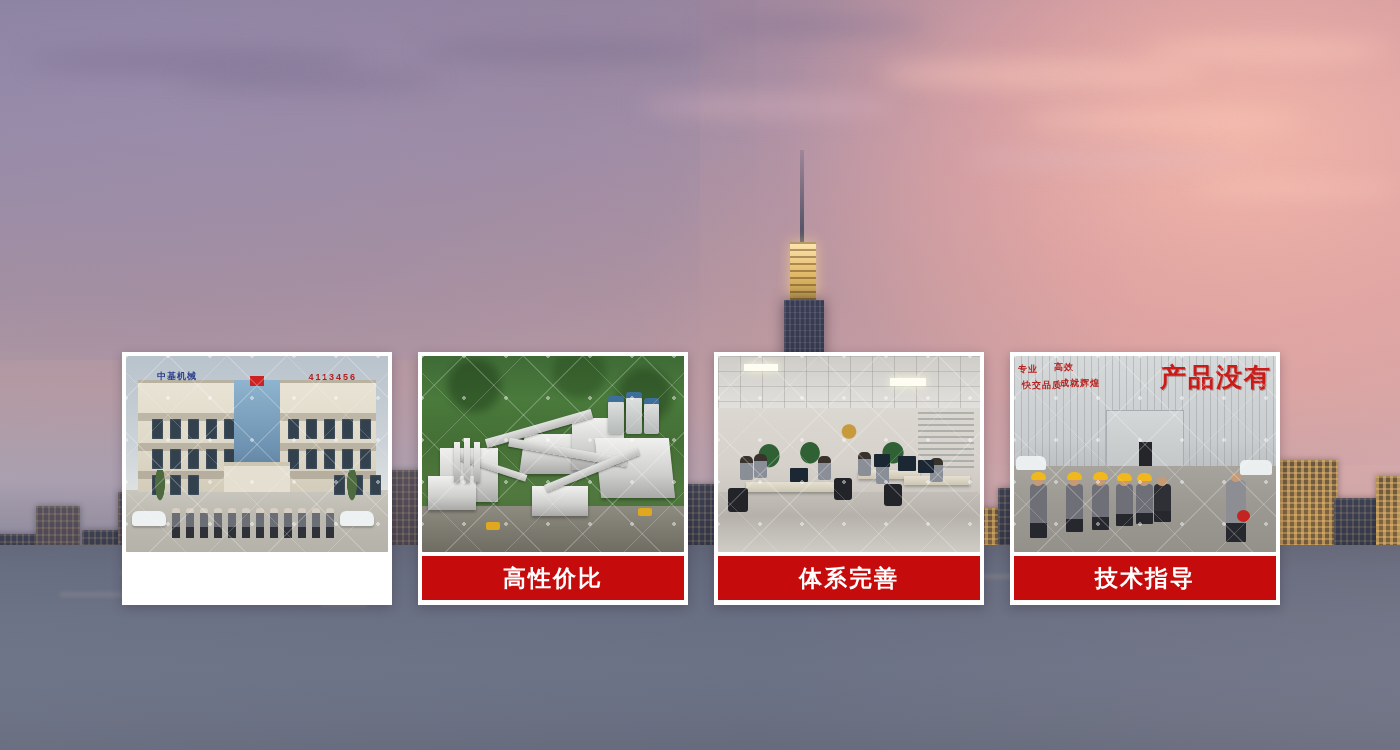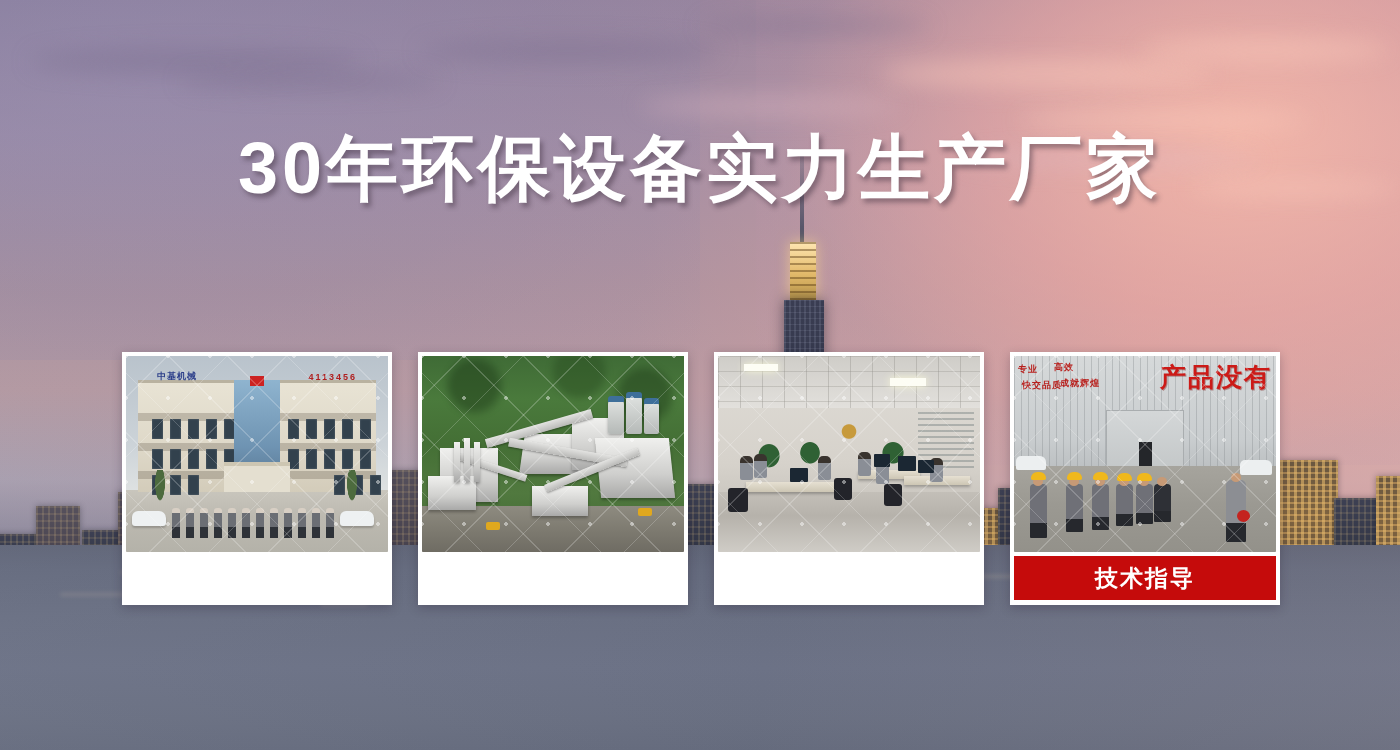"30年环保设备实力生产厂家" div.headline { html: <div>30年环保设备实力生产厂家</div> -> none }
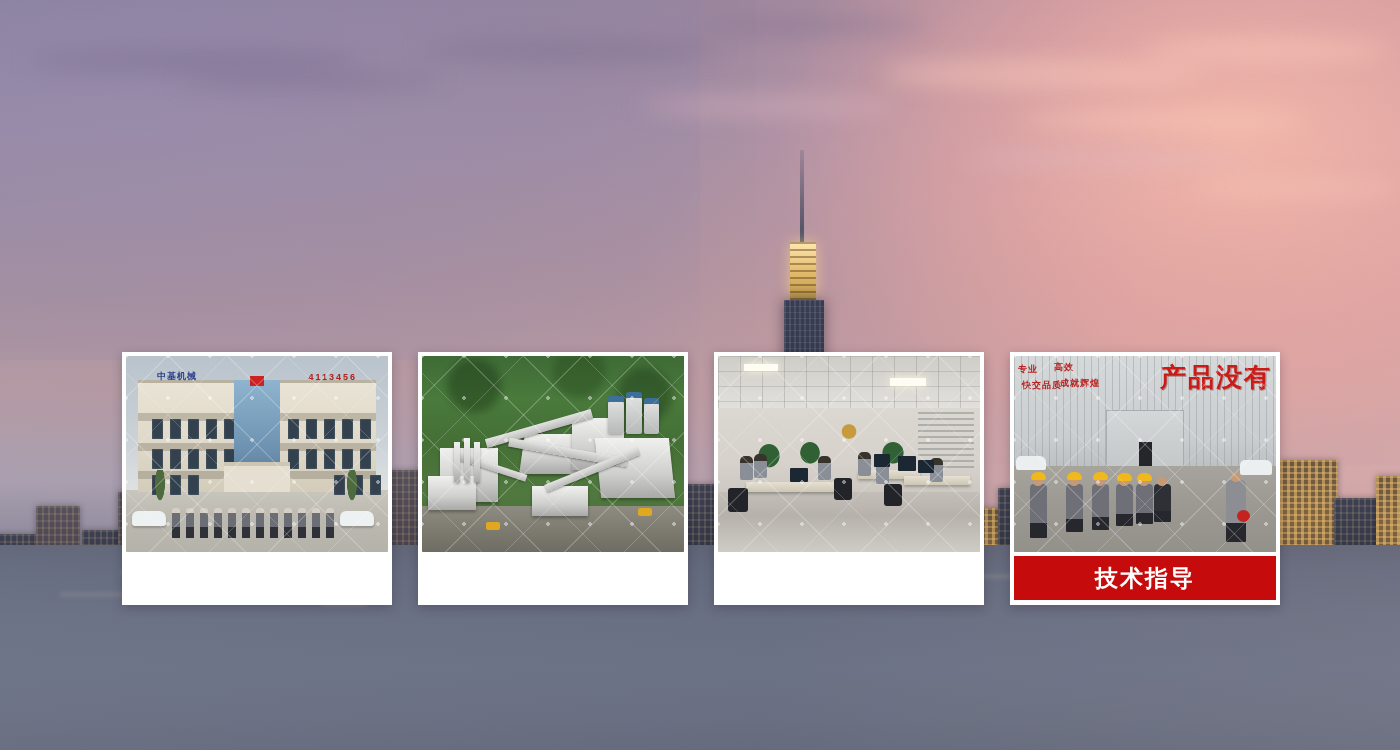"高性价比" div.card-caption { html: none -> <div>高性价比</div> }
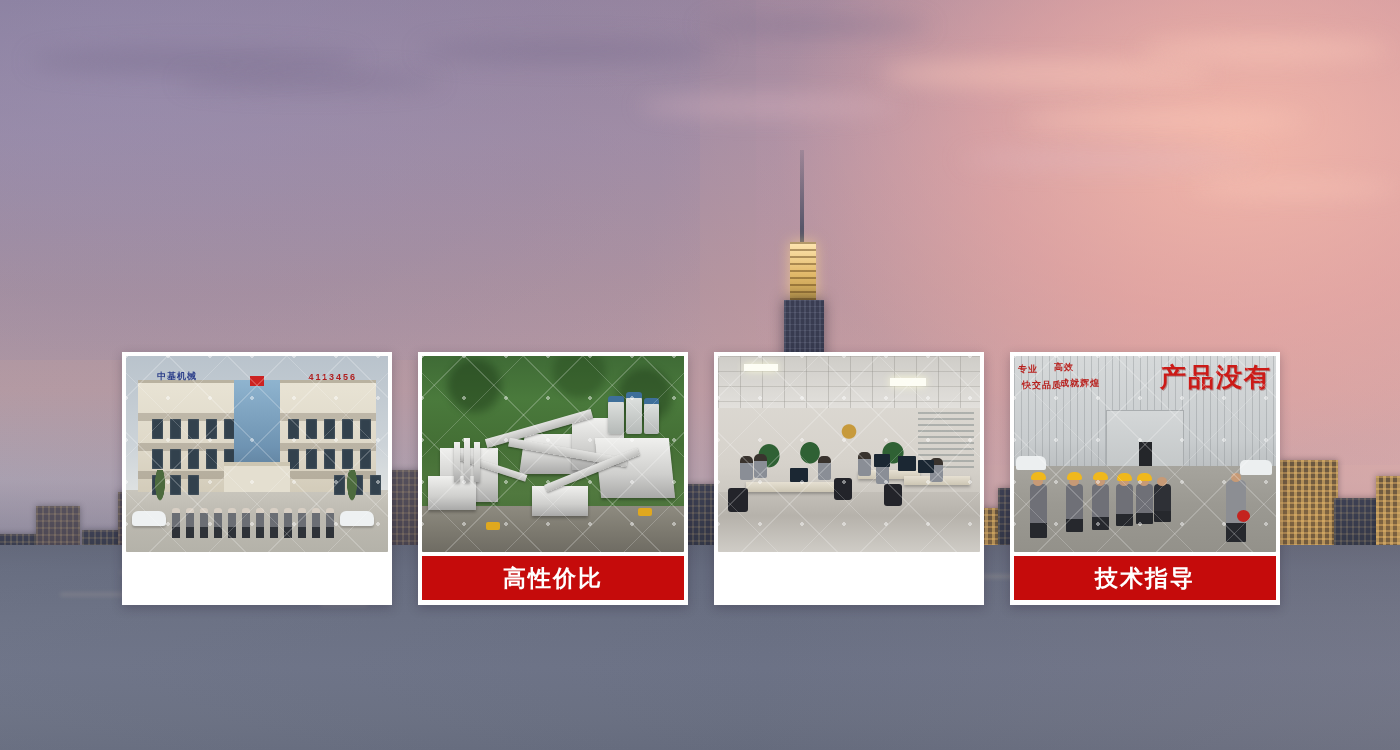"体系完善" div.card-caption { html: none -> <div>体系完善</div> }
